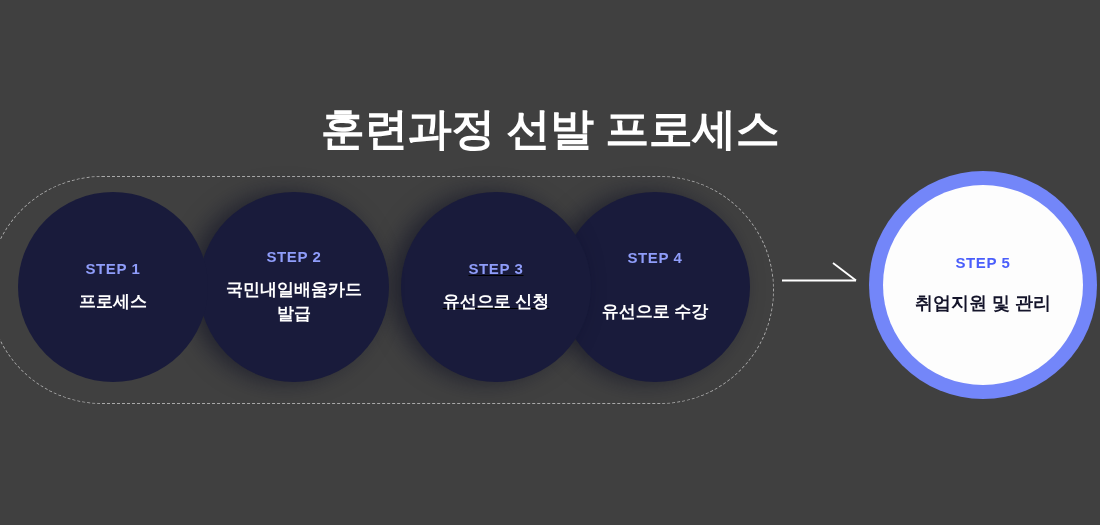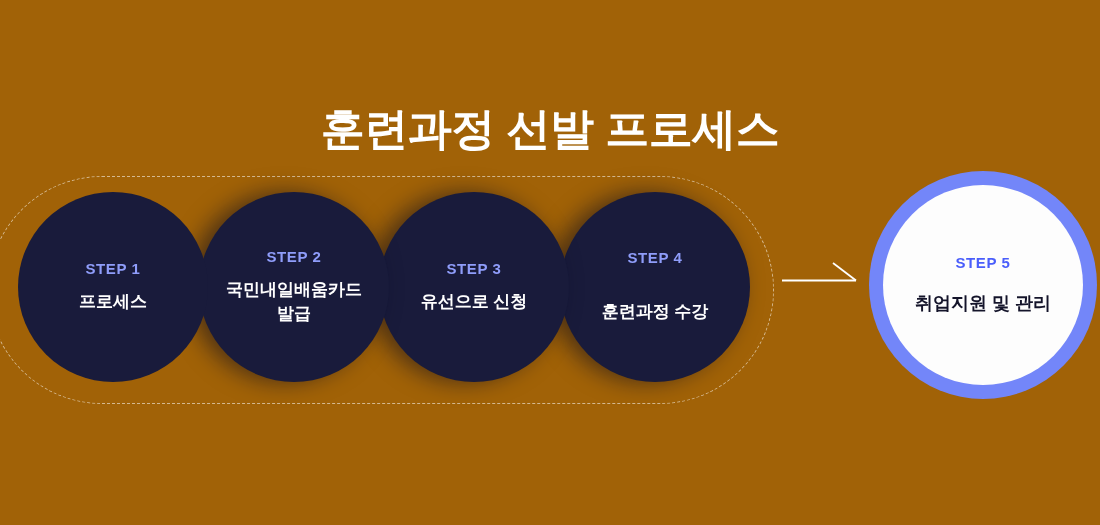"훈련과정 선발 프로세스" #stage { background: #a16207 -> #404040 }
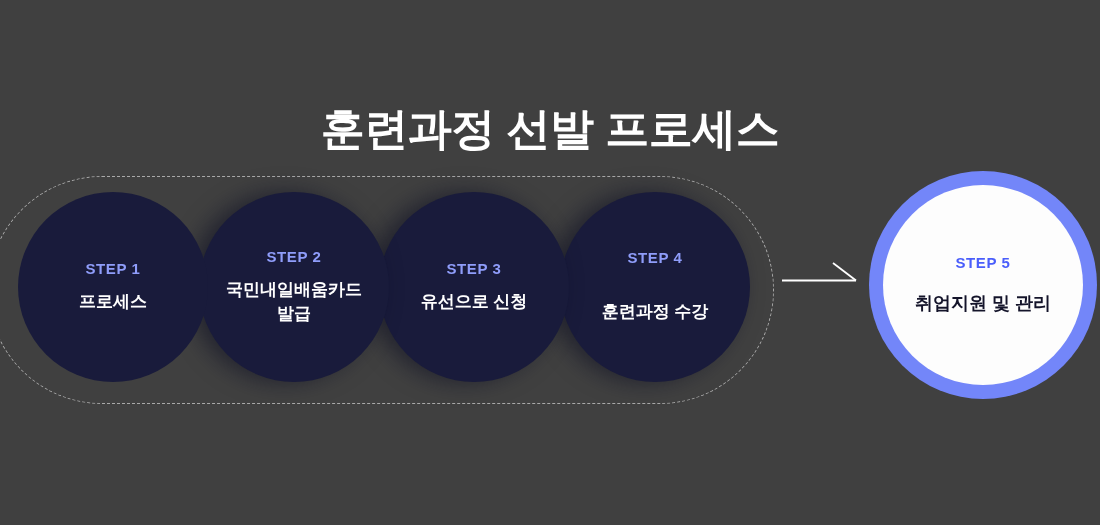"STEP 3" #circle-3 { left: 379px -> 401px; text-decoration: none -> underline }
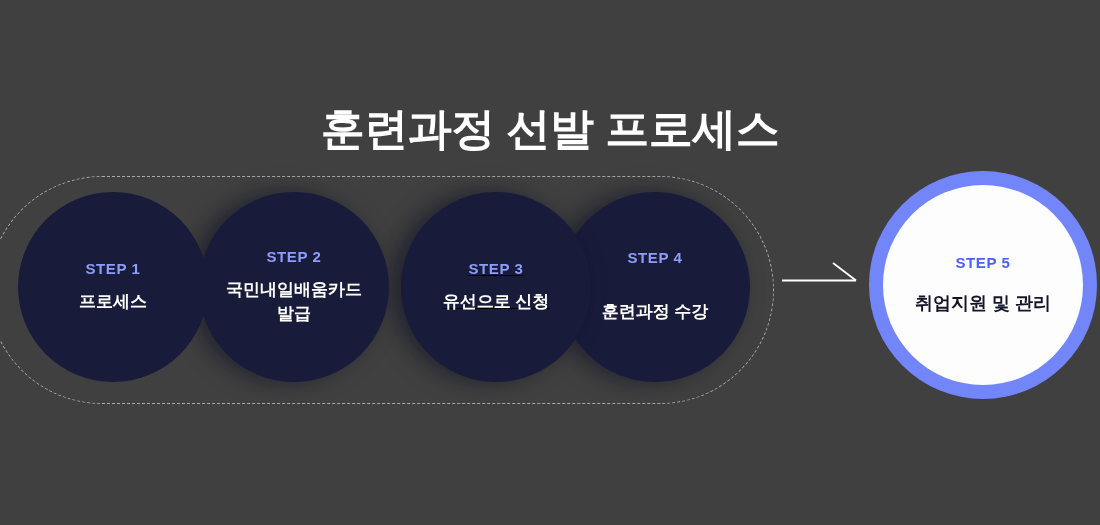"훈련과정 수강" span.step-text { text: 훈련과정 -> 유선으로 }
